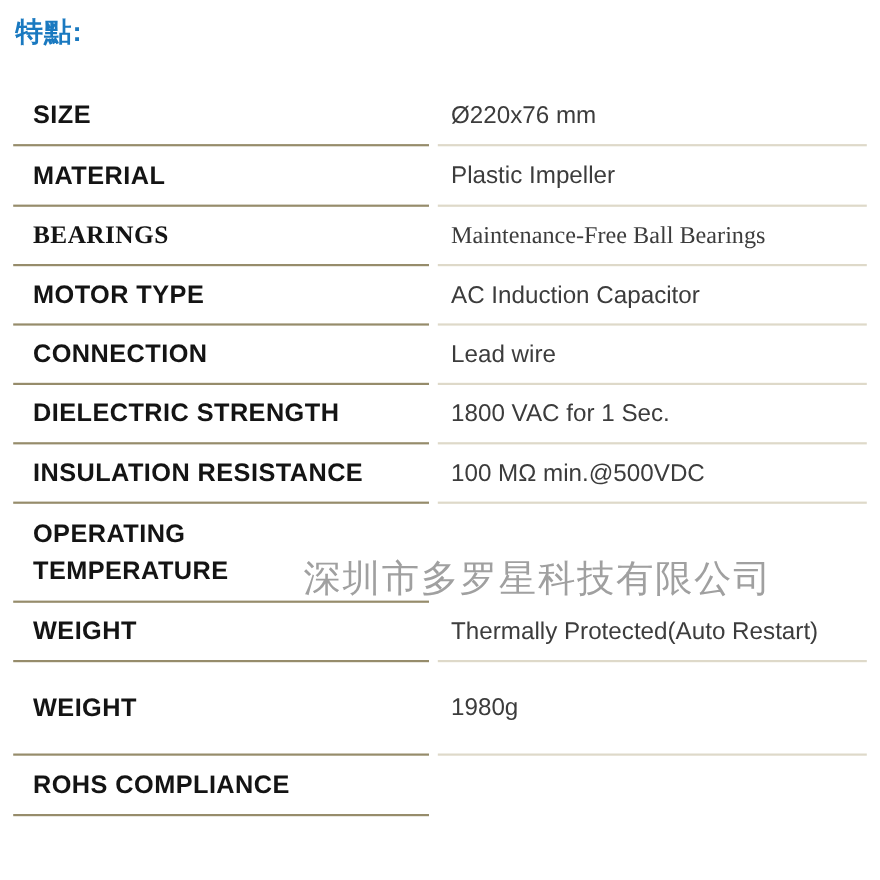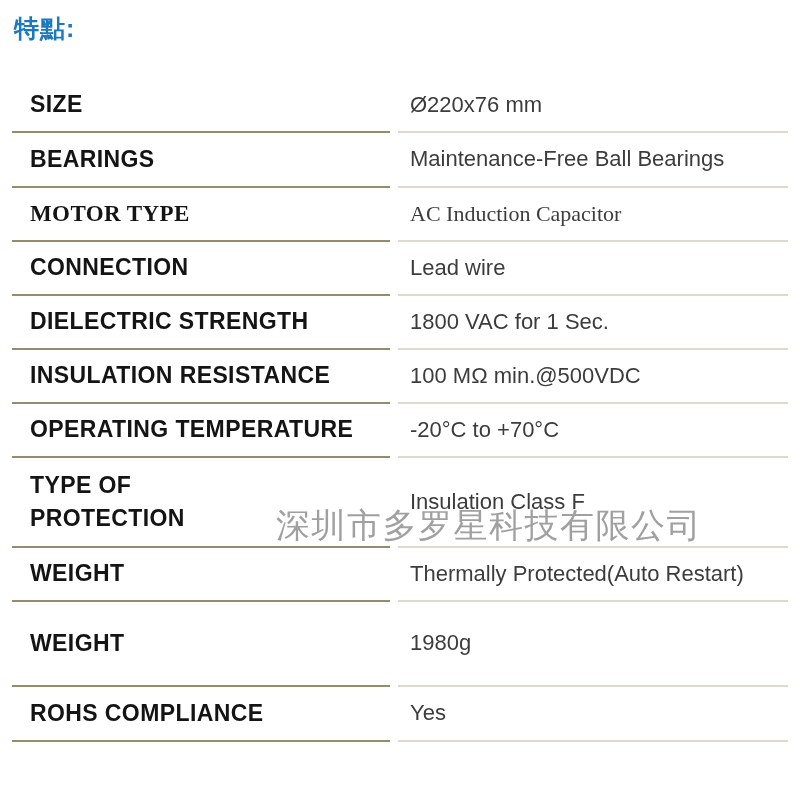"MATERIAL" div.spec-row { html: none -> <div> <div> <span>MATERIAL</span> </div> <div> <span>Plastic Impeller</span> </div> </div> }
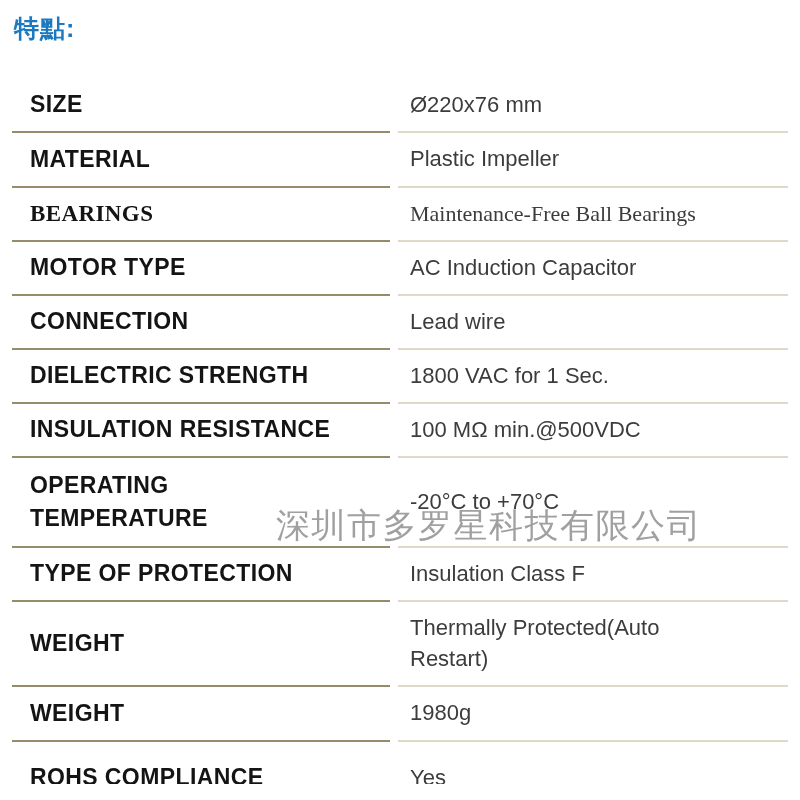"-20°C to +70°C" div.value-cell { html: <div> <span>-20°C to +70°C</span> </div> -> none }
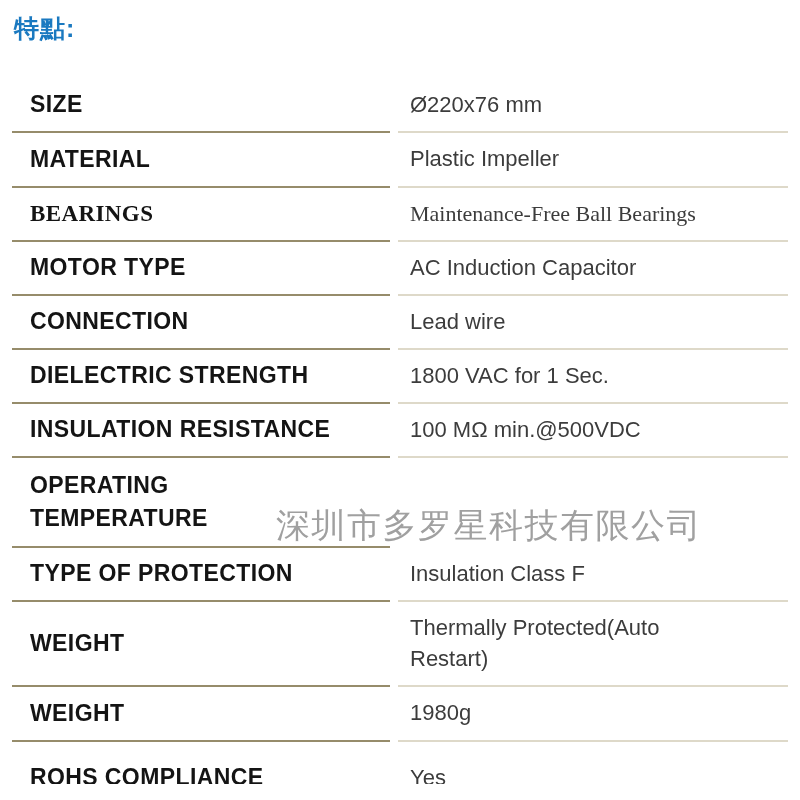"TYPE OF PROTECTION" div.spec-row { html: <div> <div> <span>TYPE OF PROTECTION</span> </div> <div> <span>Insulation Class F</span> </div> </div> -> none }
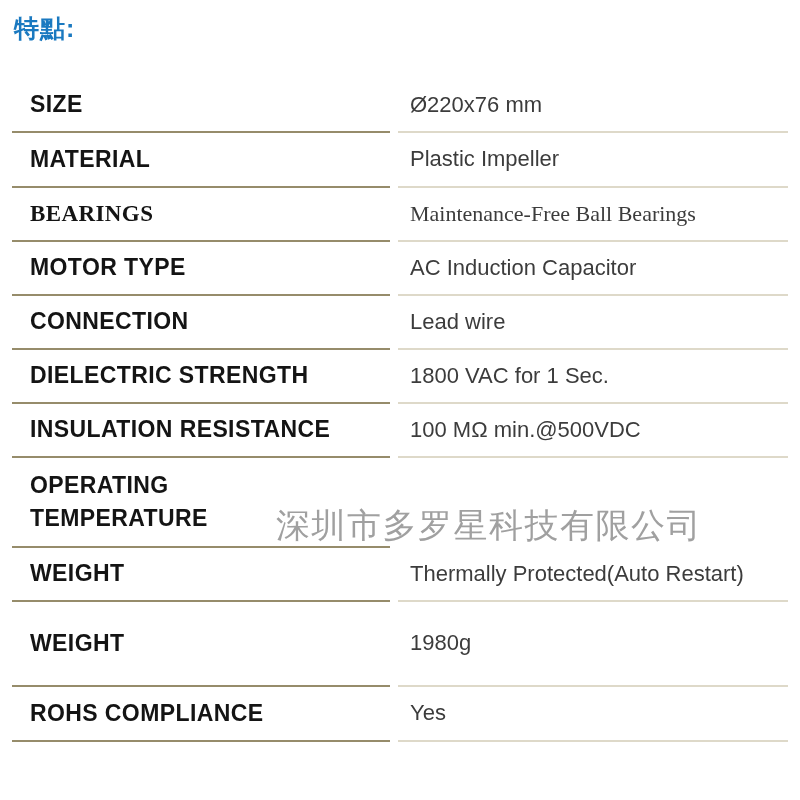"Yes" div.value-cell { html: <div> <span>Yes</span> </div> -> none }
